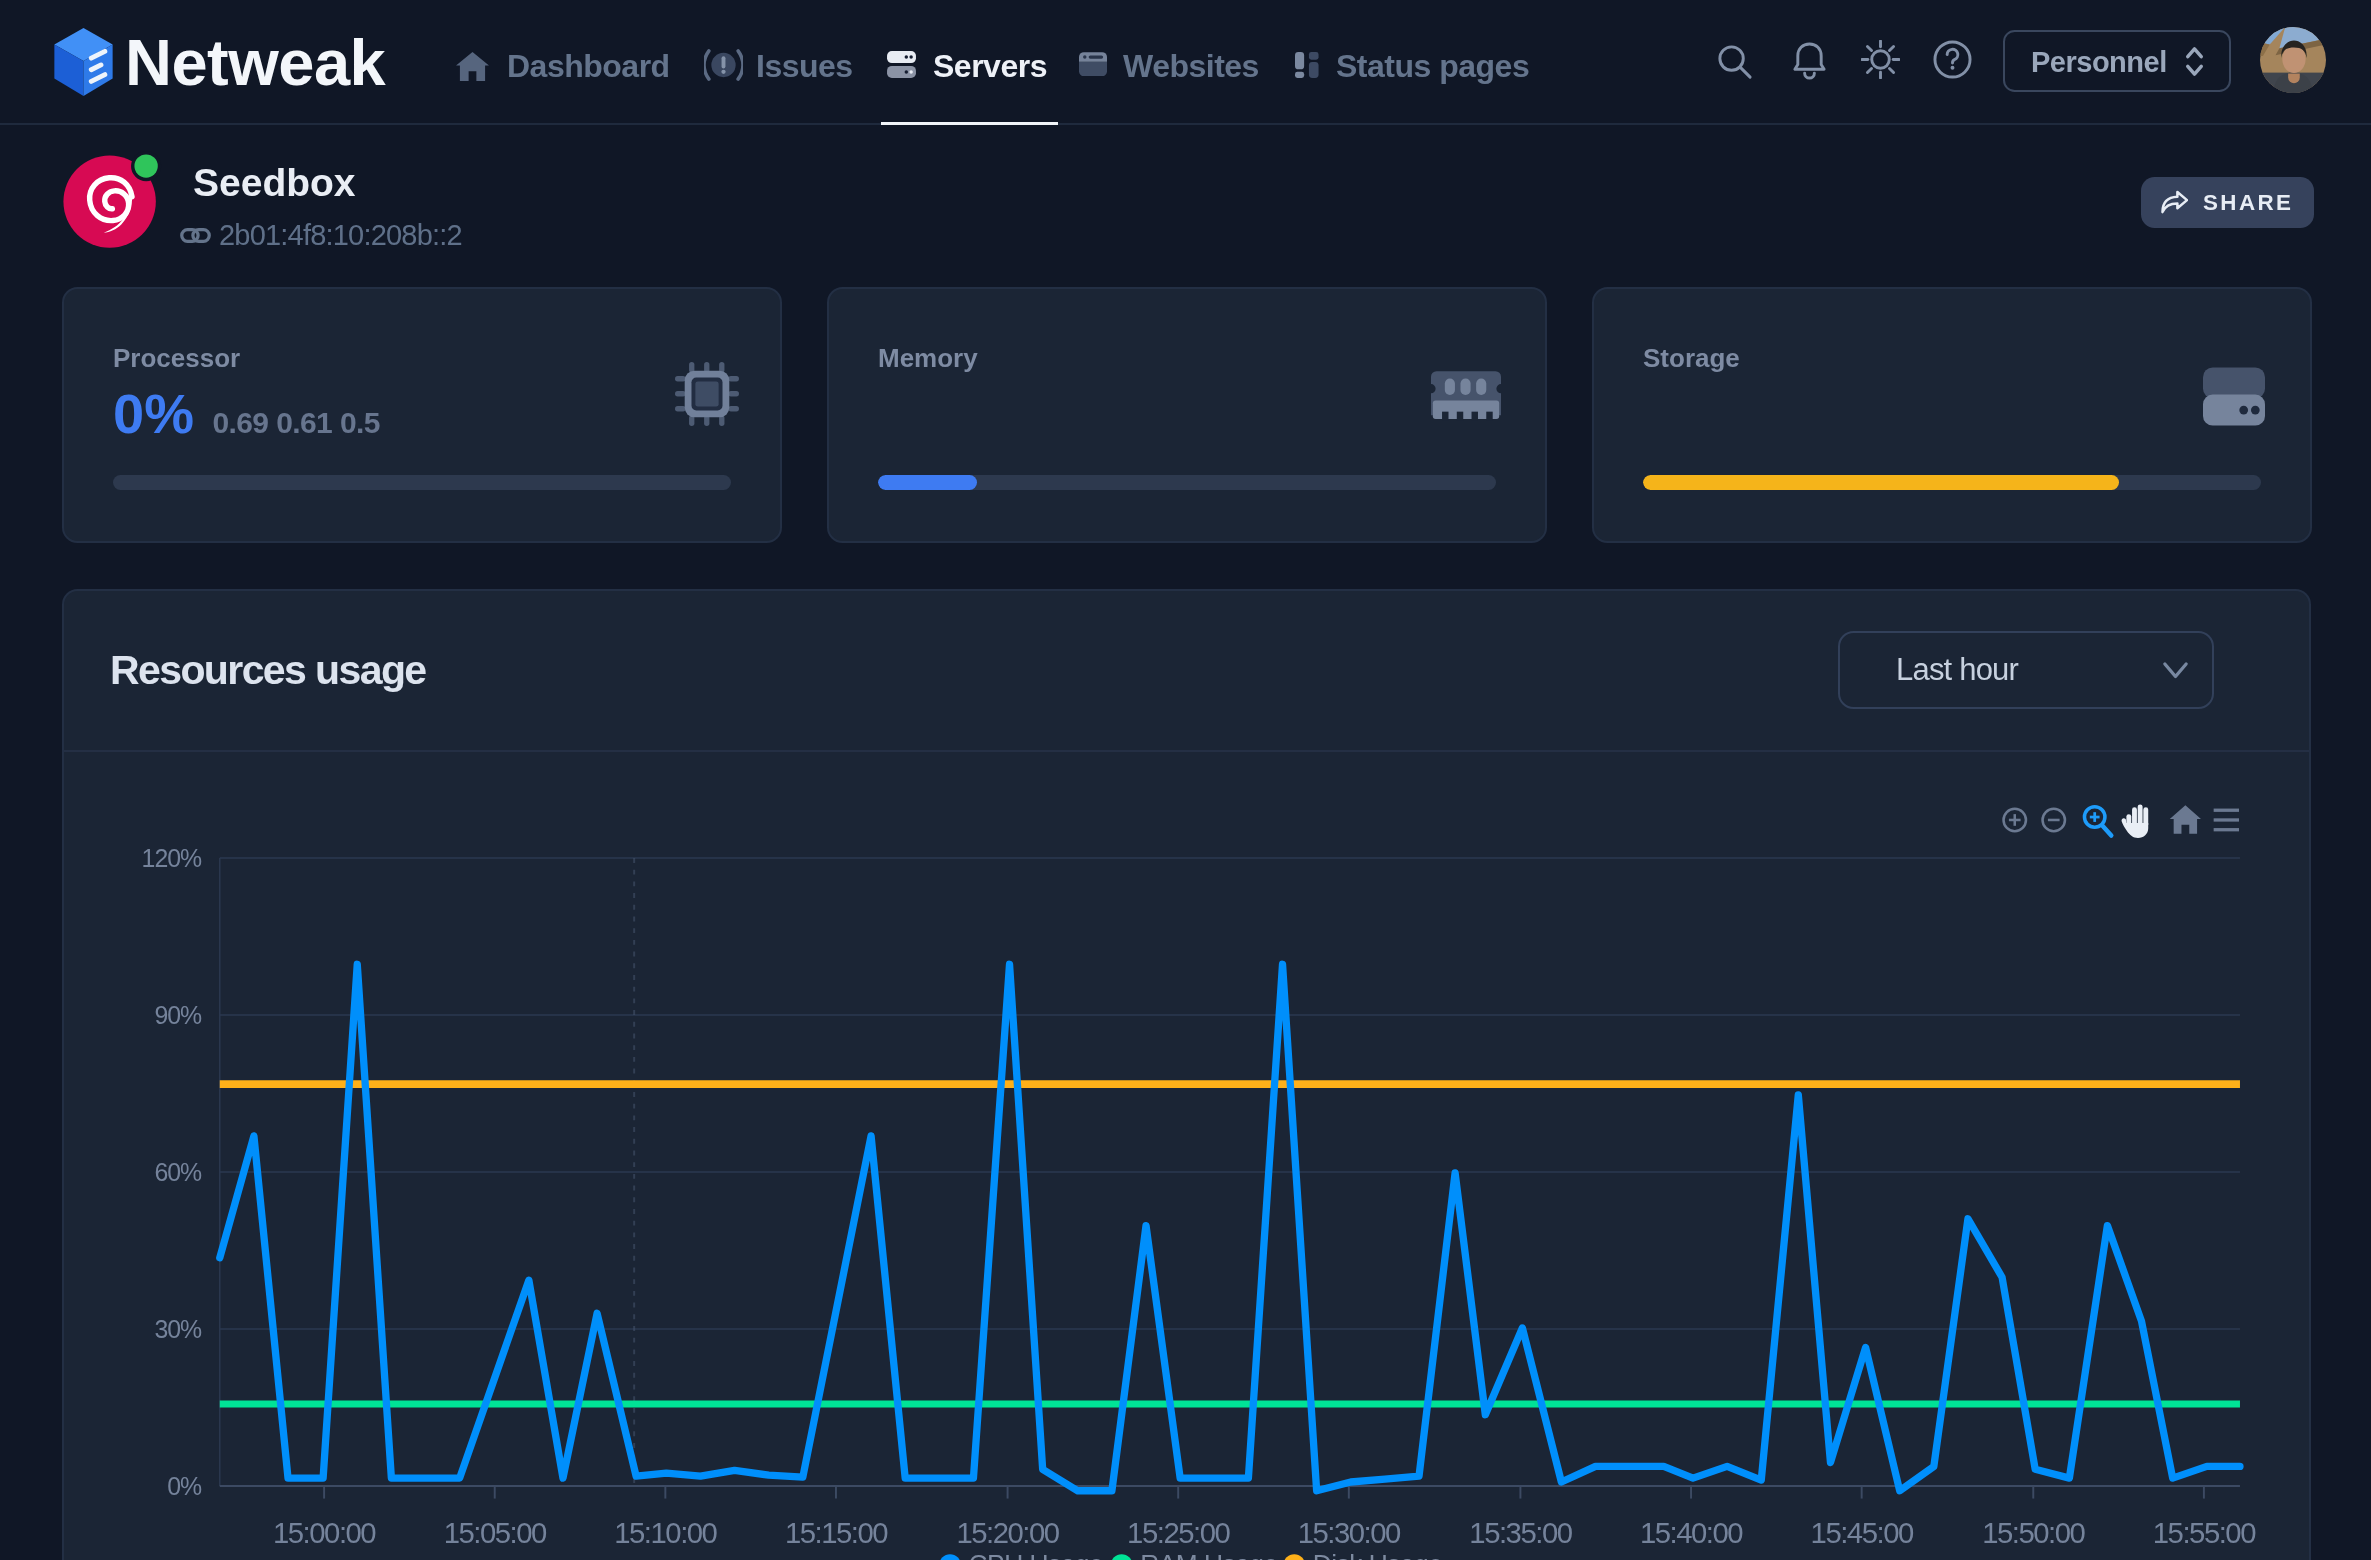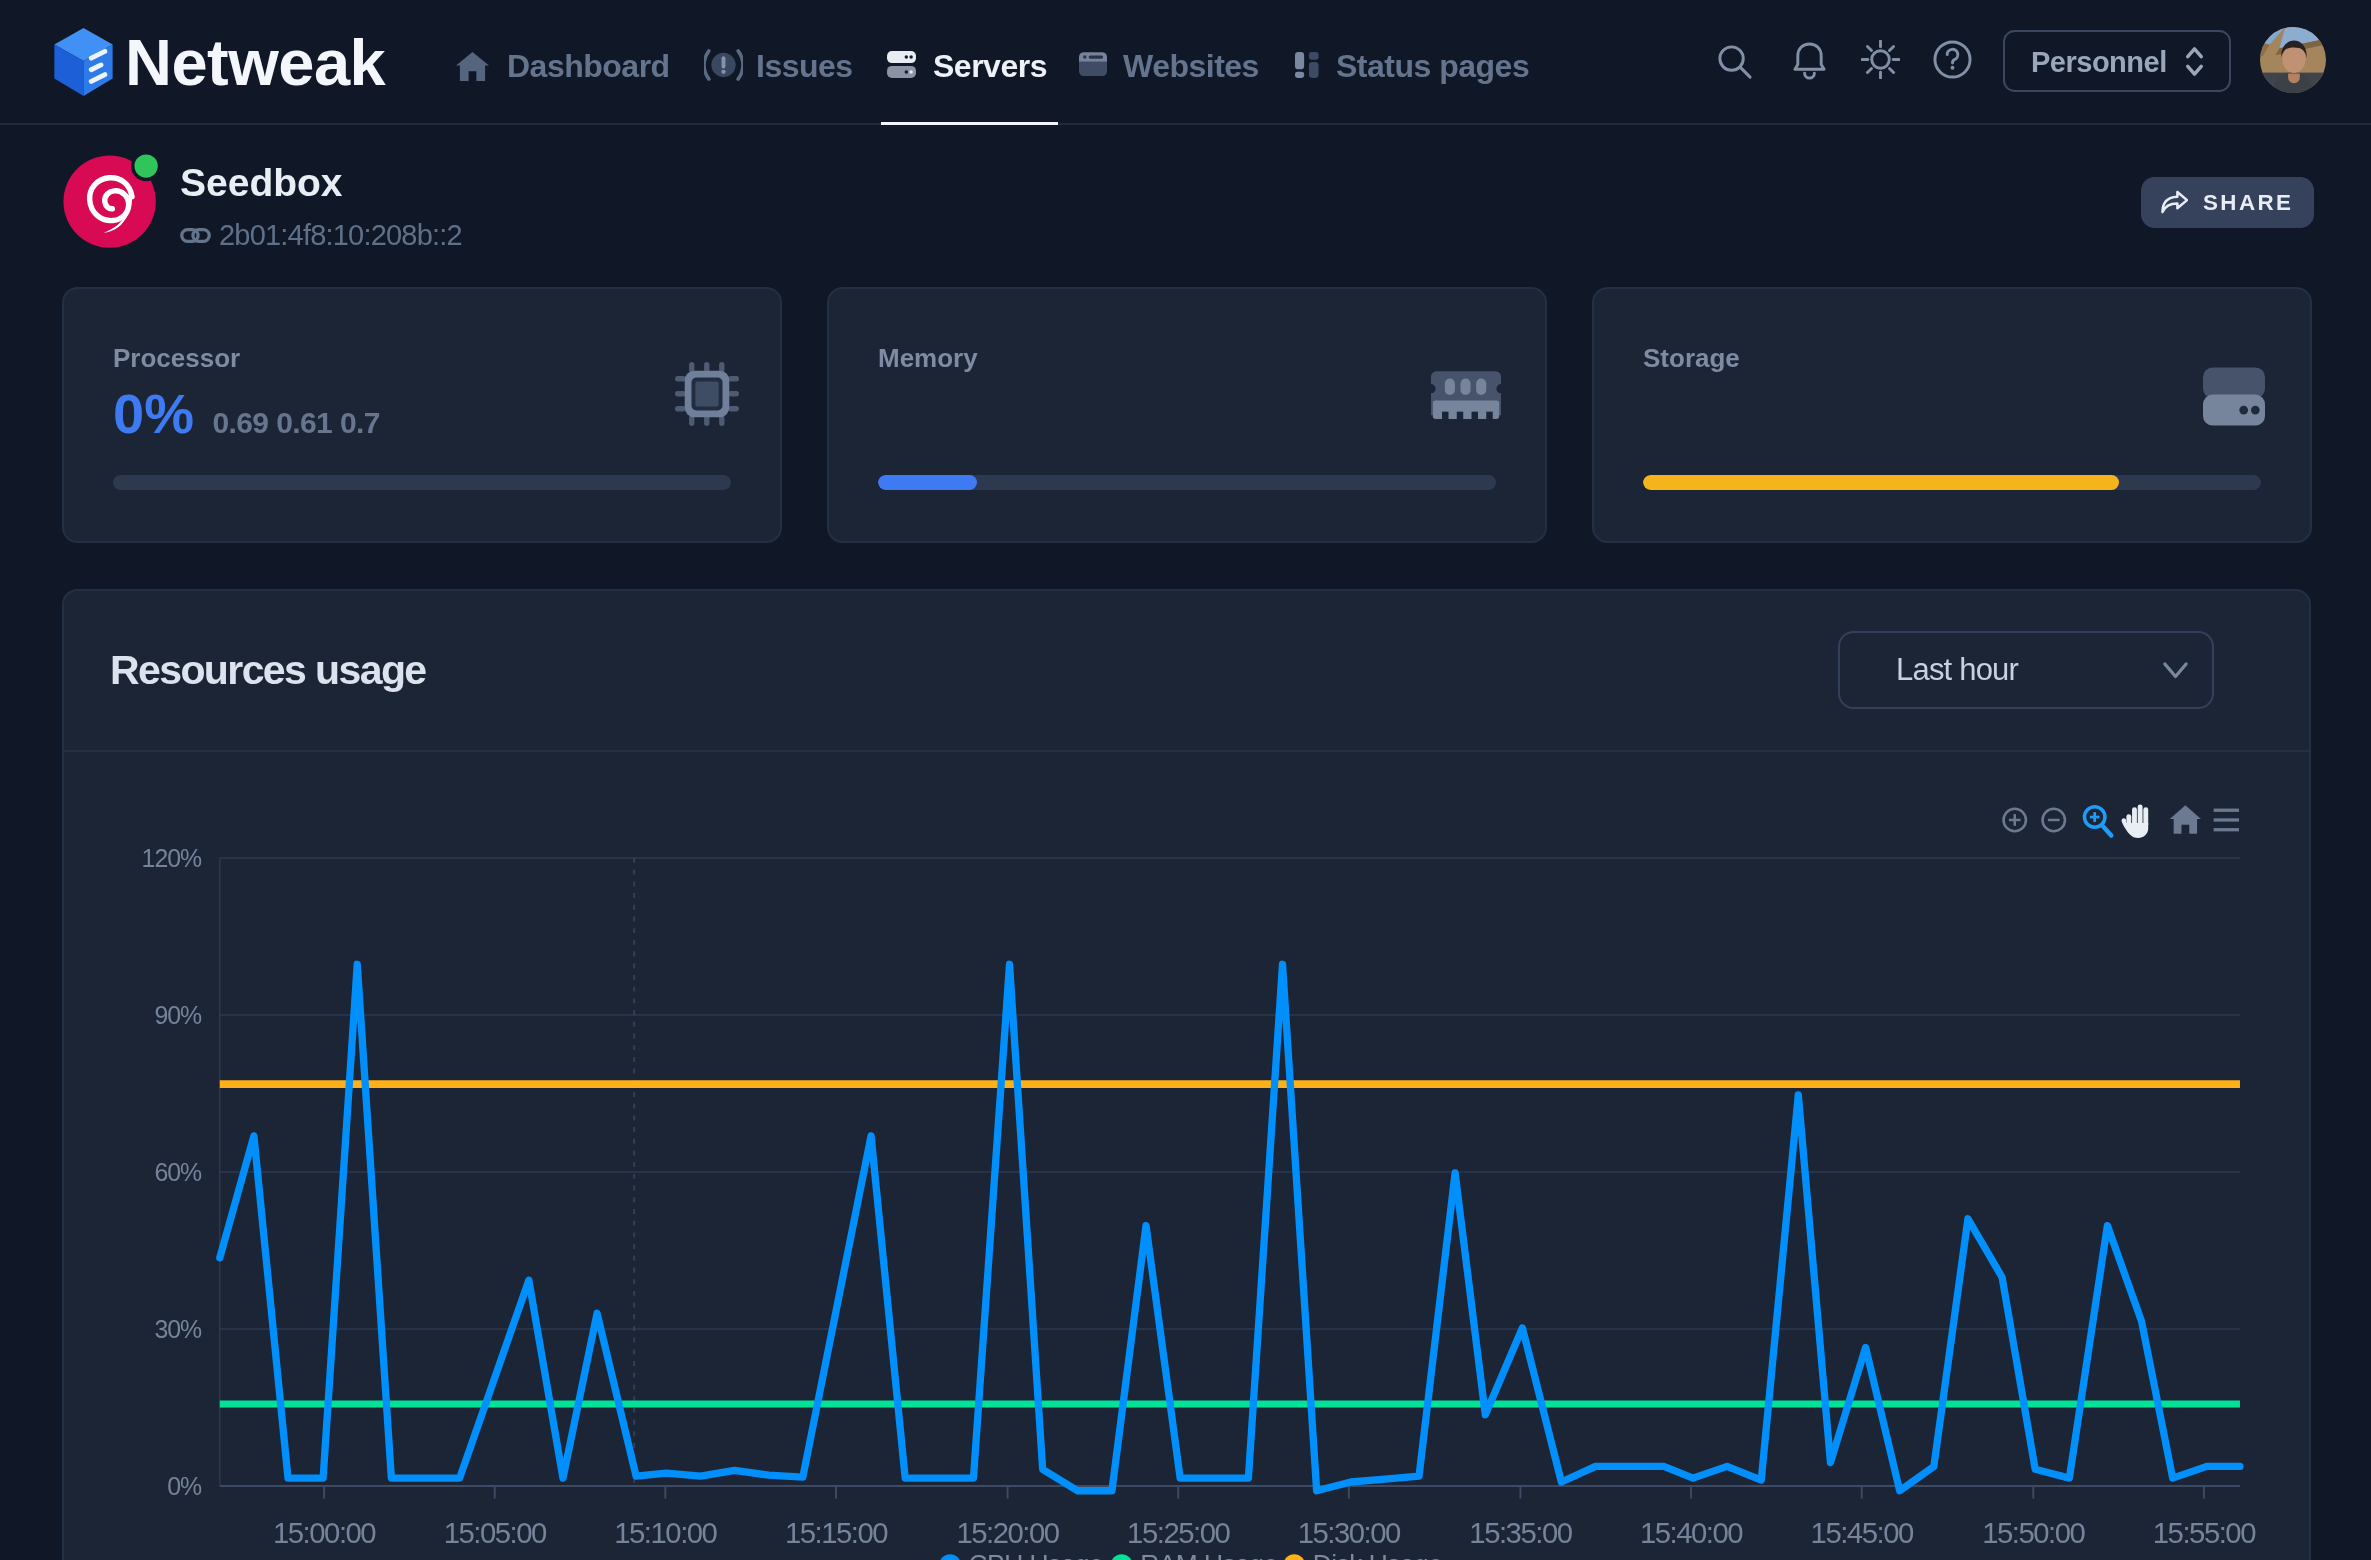"Seedbox" #seedbox { left: 180px -> 193px }
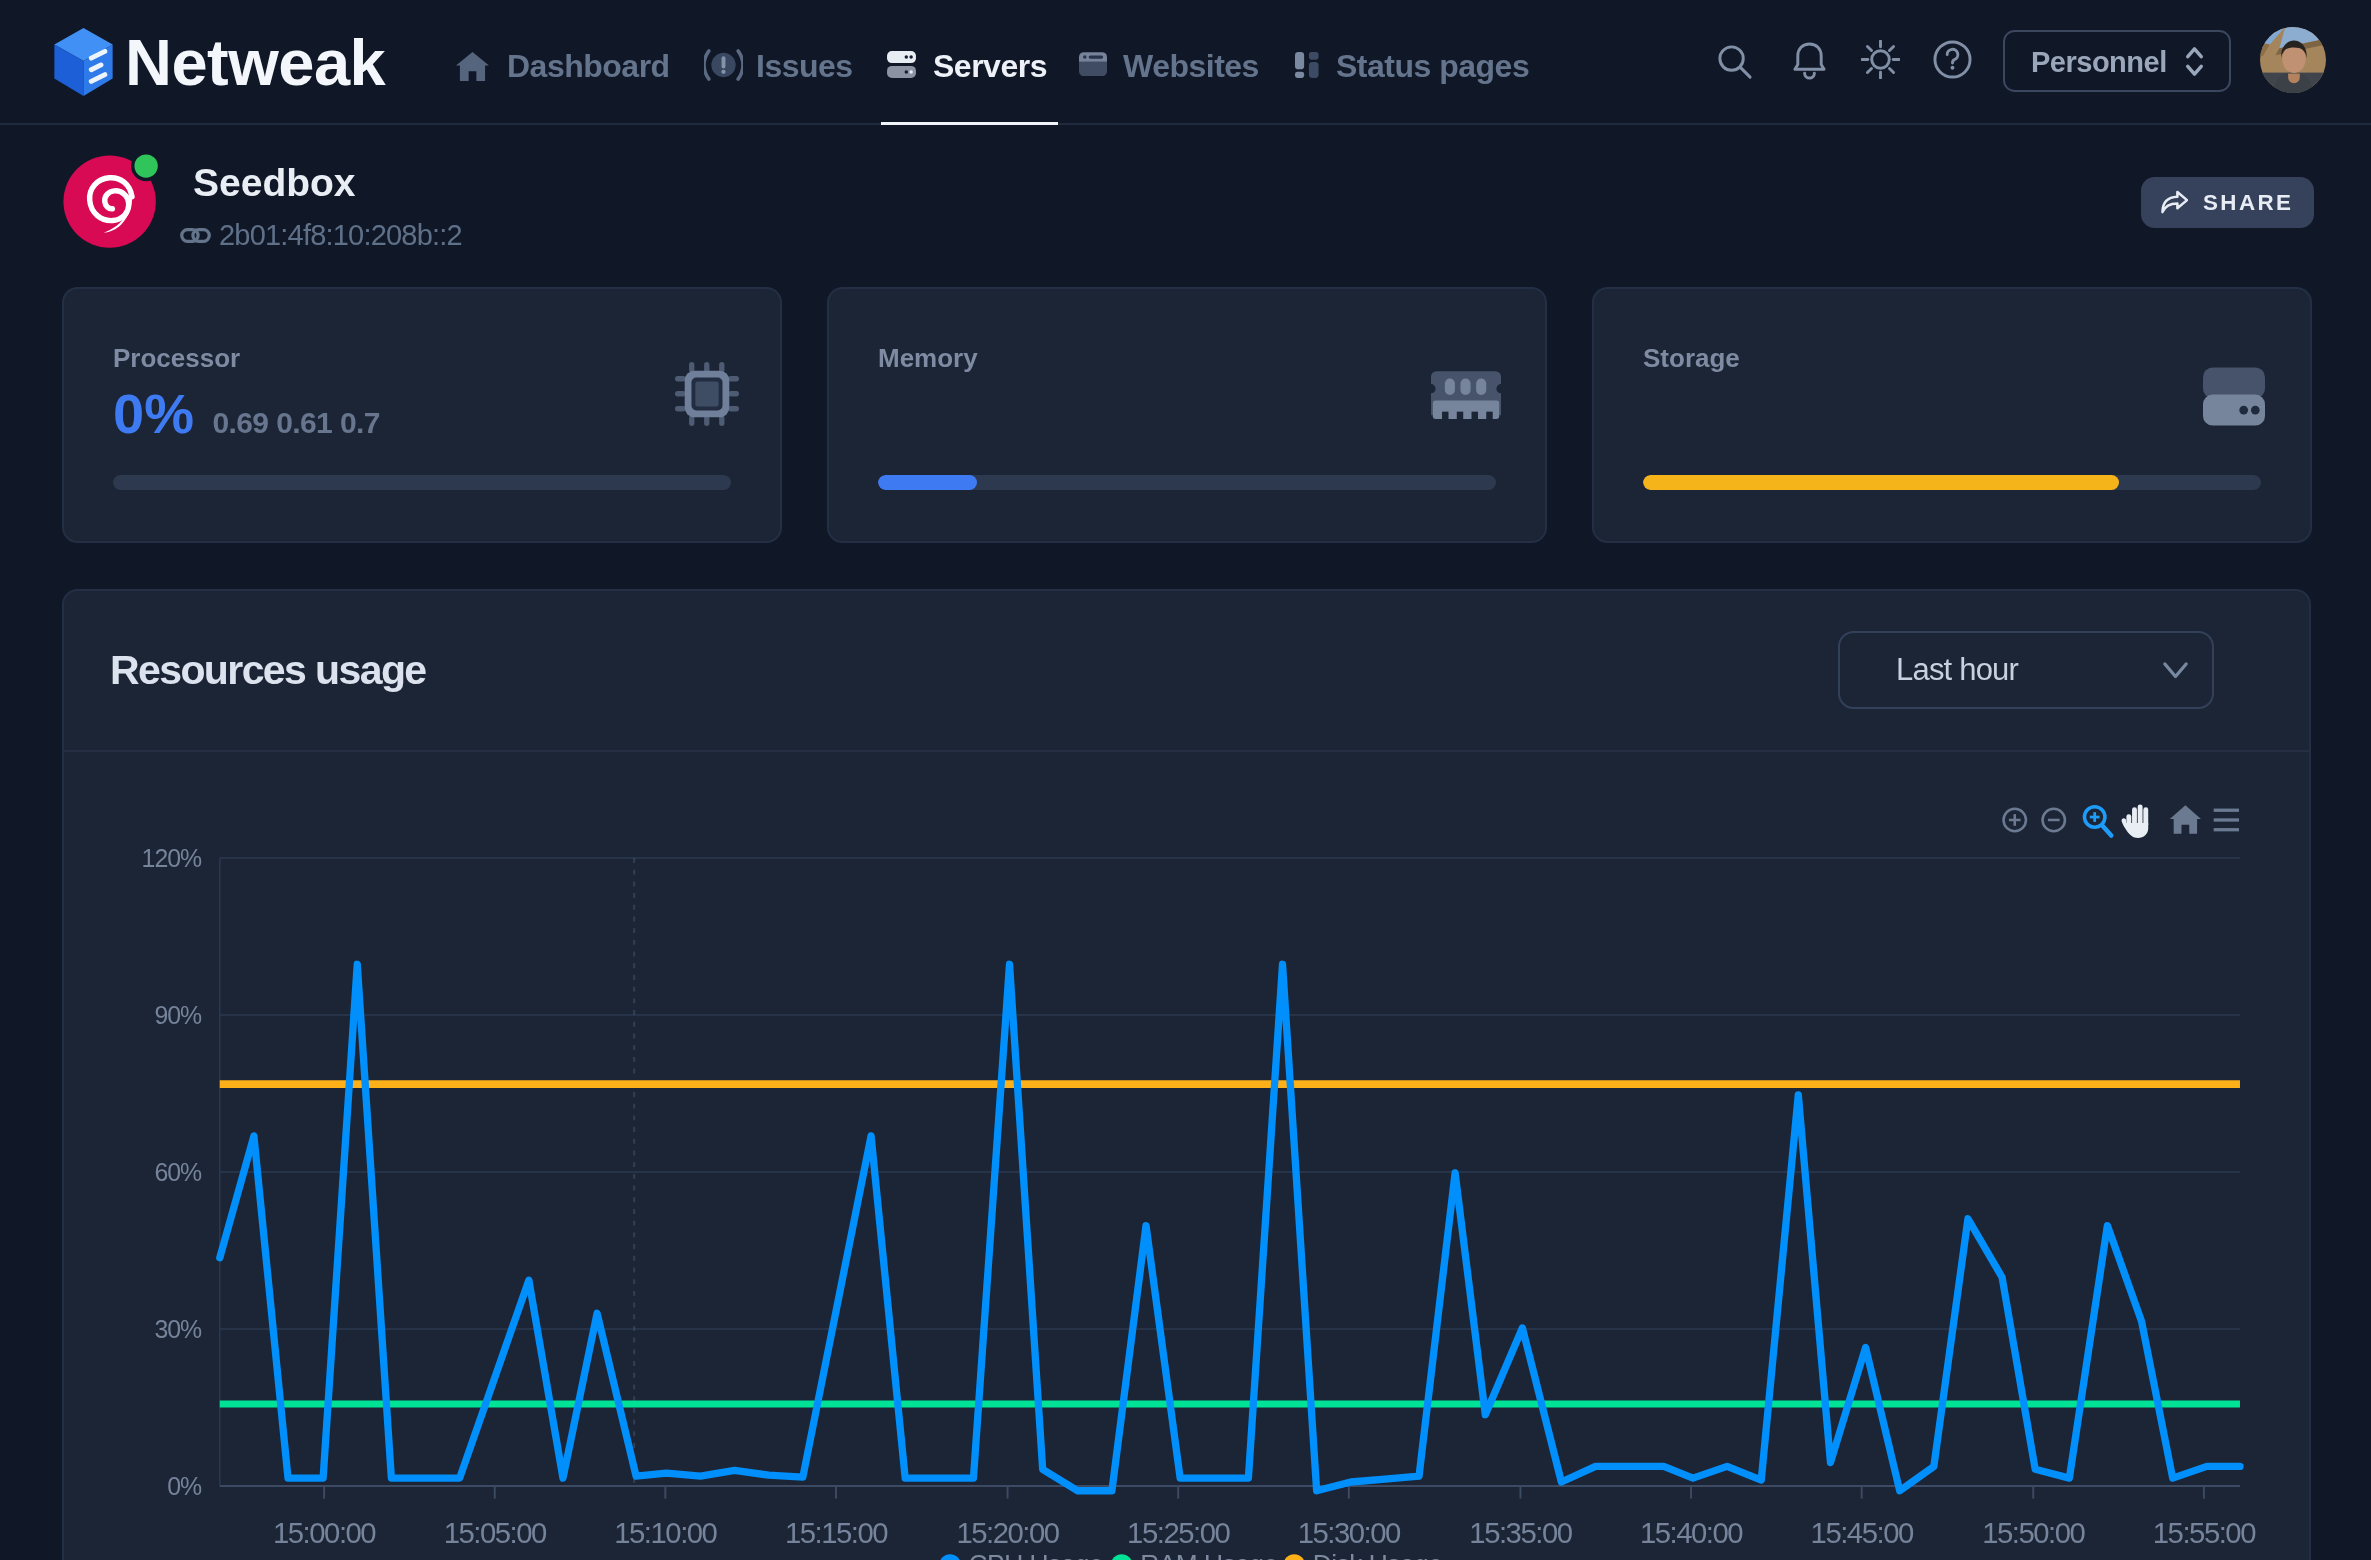"0.69 0.61 0.7" span.csub { text: 0.7 -> 0.5 }
